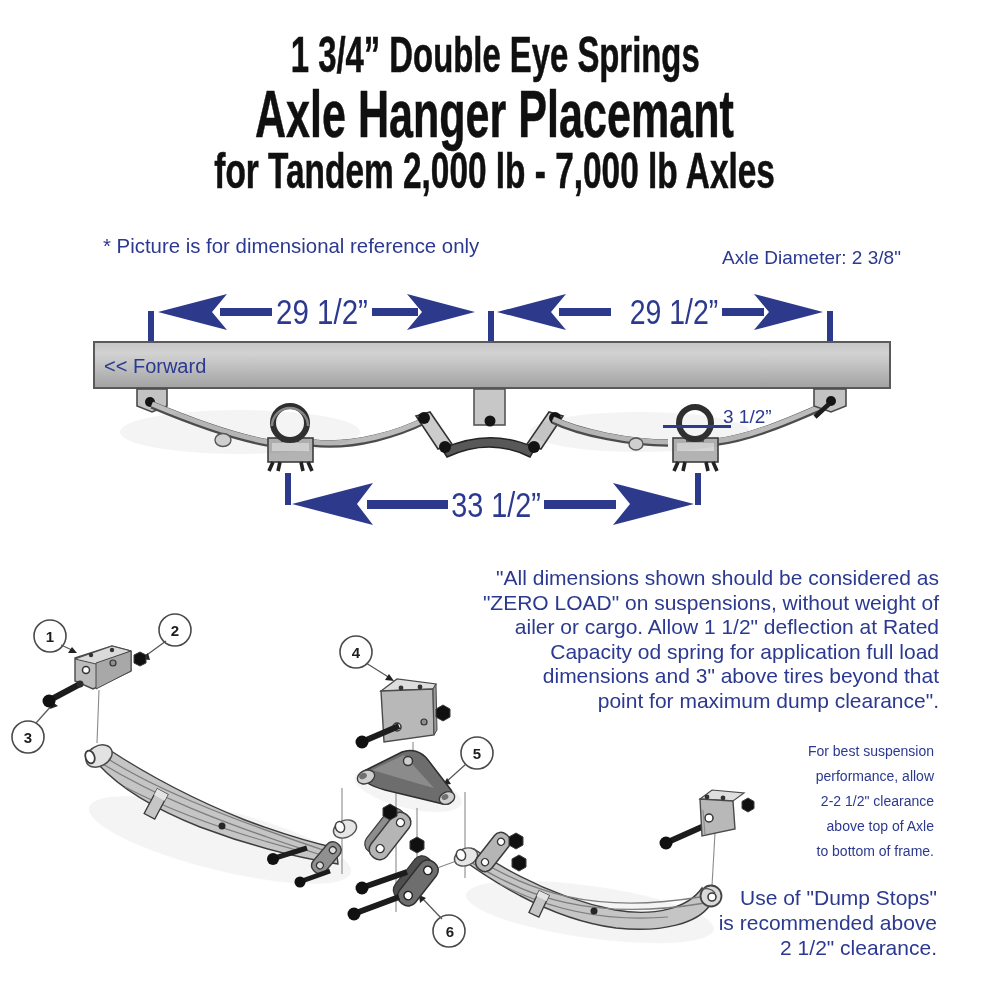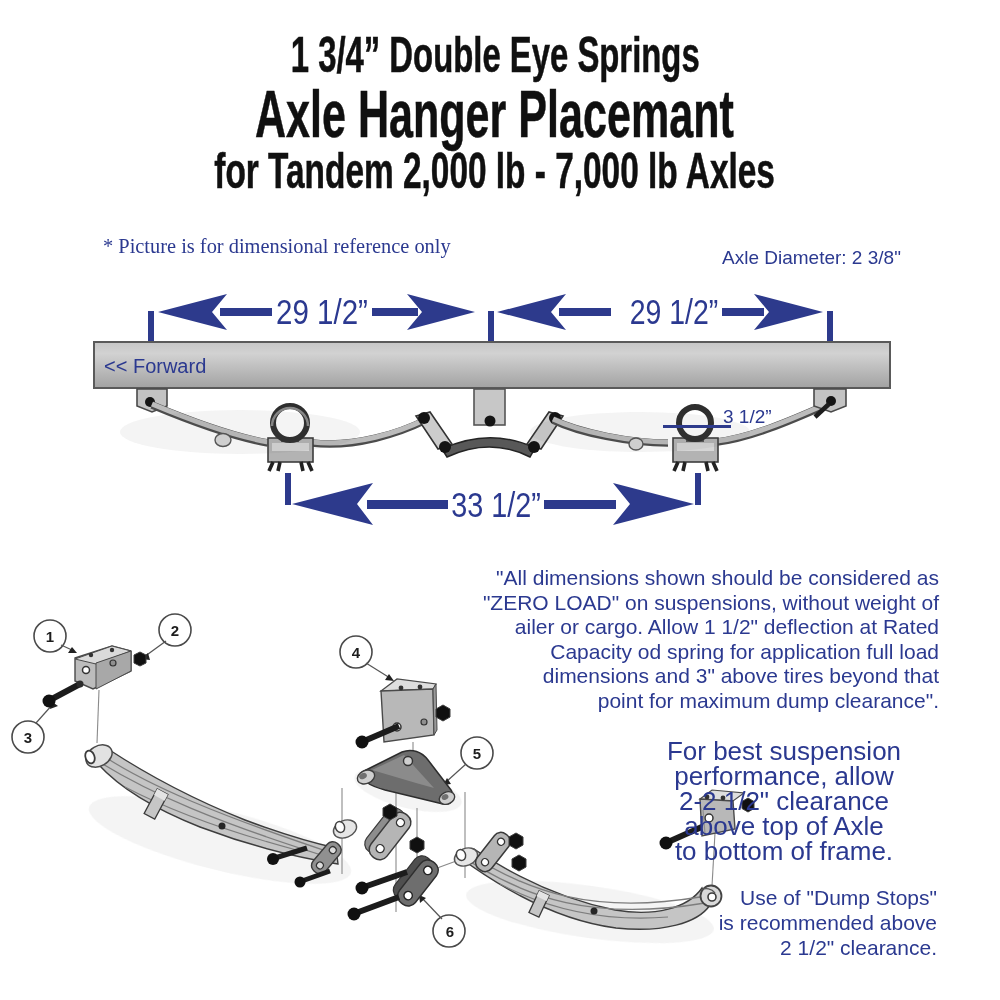"* Picture is for dimensional" div.abs { font-family: Liberation Serif, serif -> none }
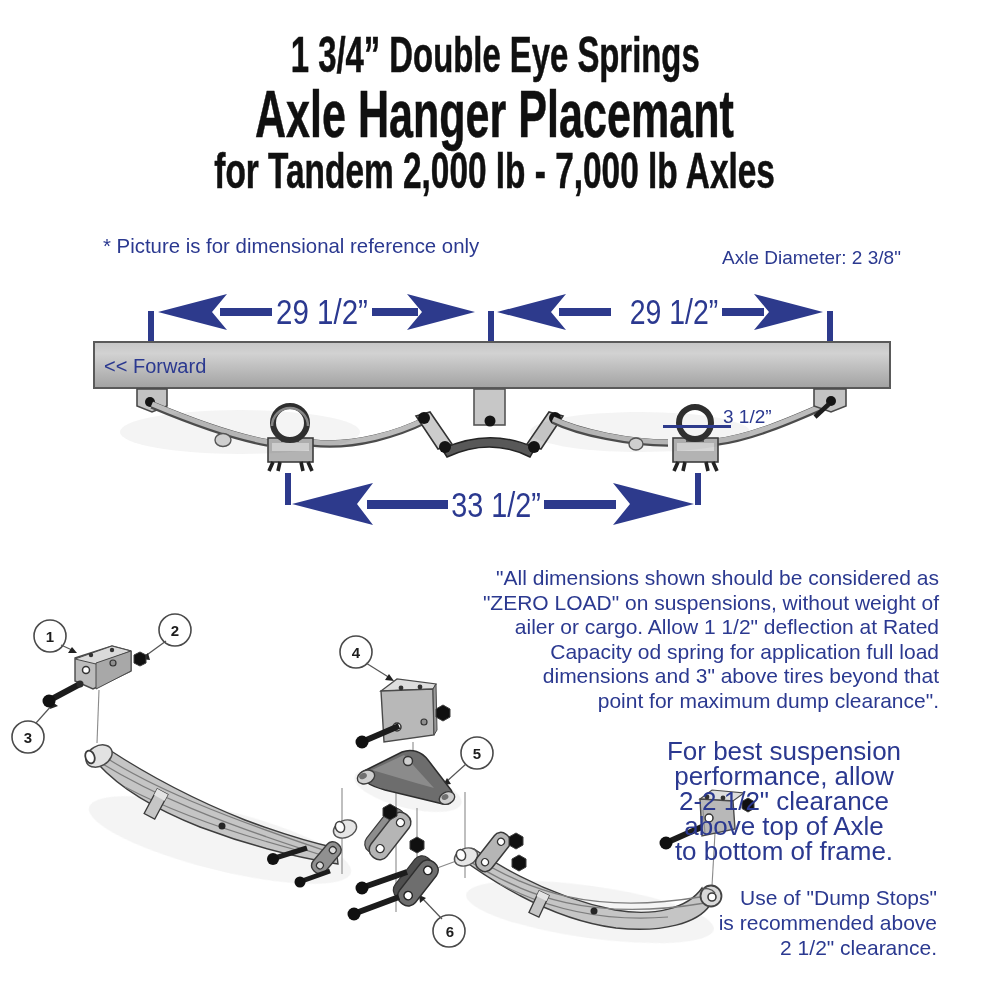"For best suspension" div.abs { font-size: 26px -> 14px; text-align: center -> right }
